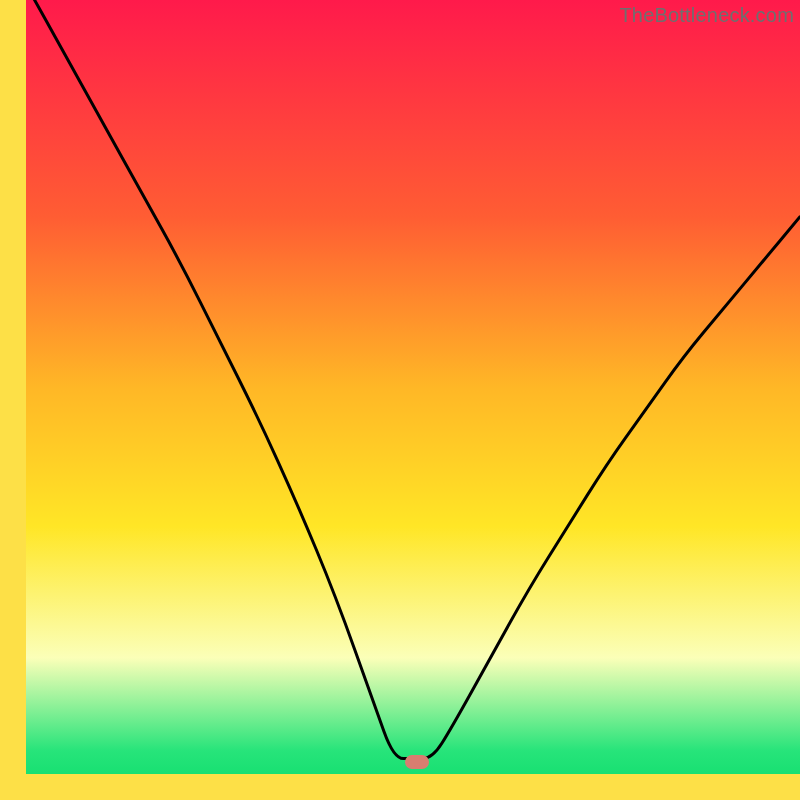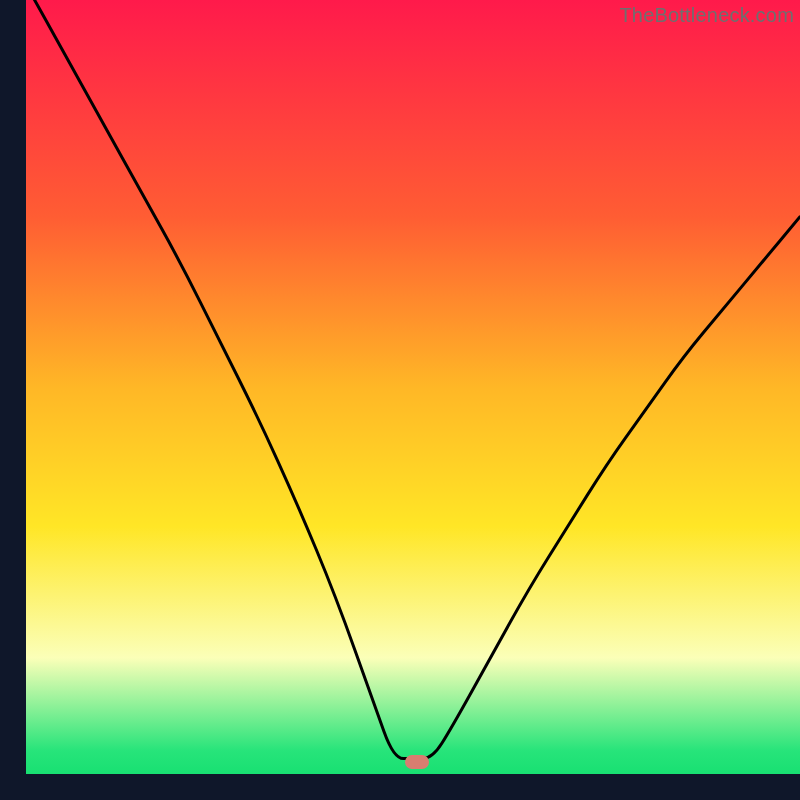"TheBottleneck.com" div.chart-container { background: #0f172a -> #fde047 }
